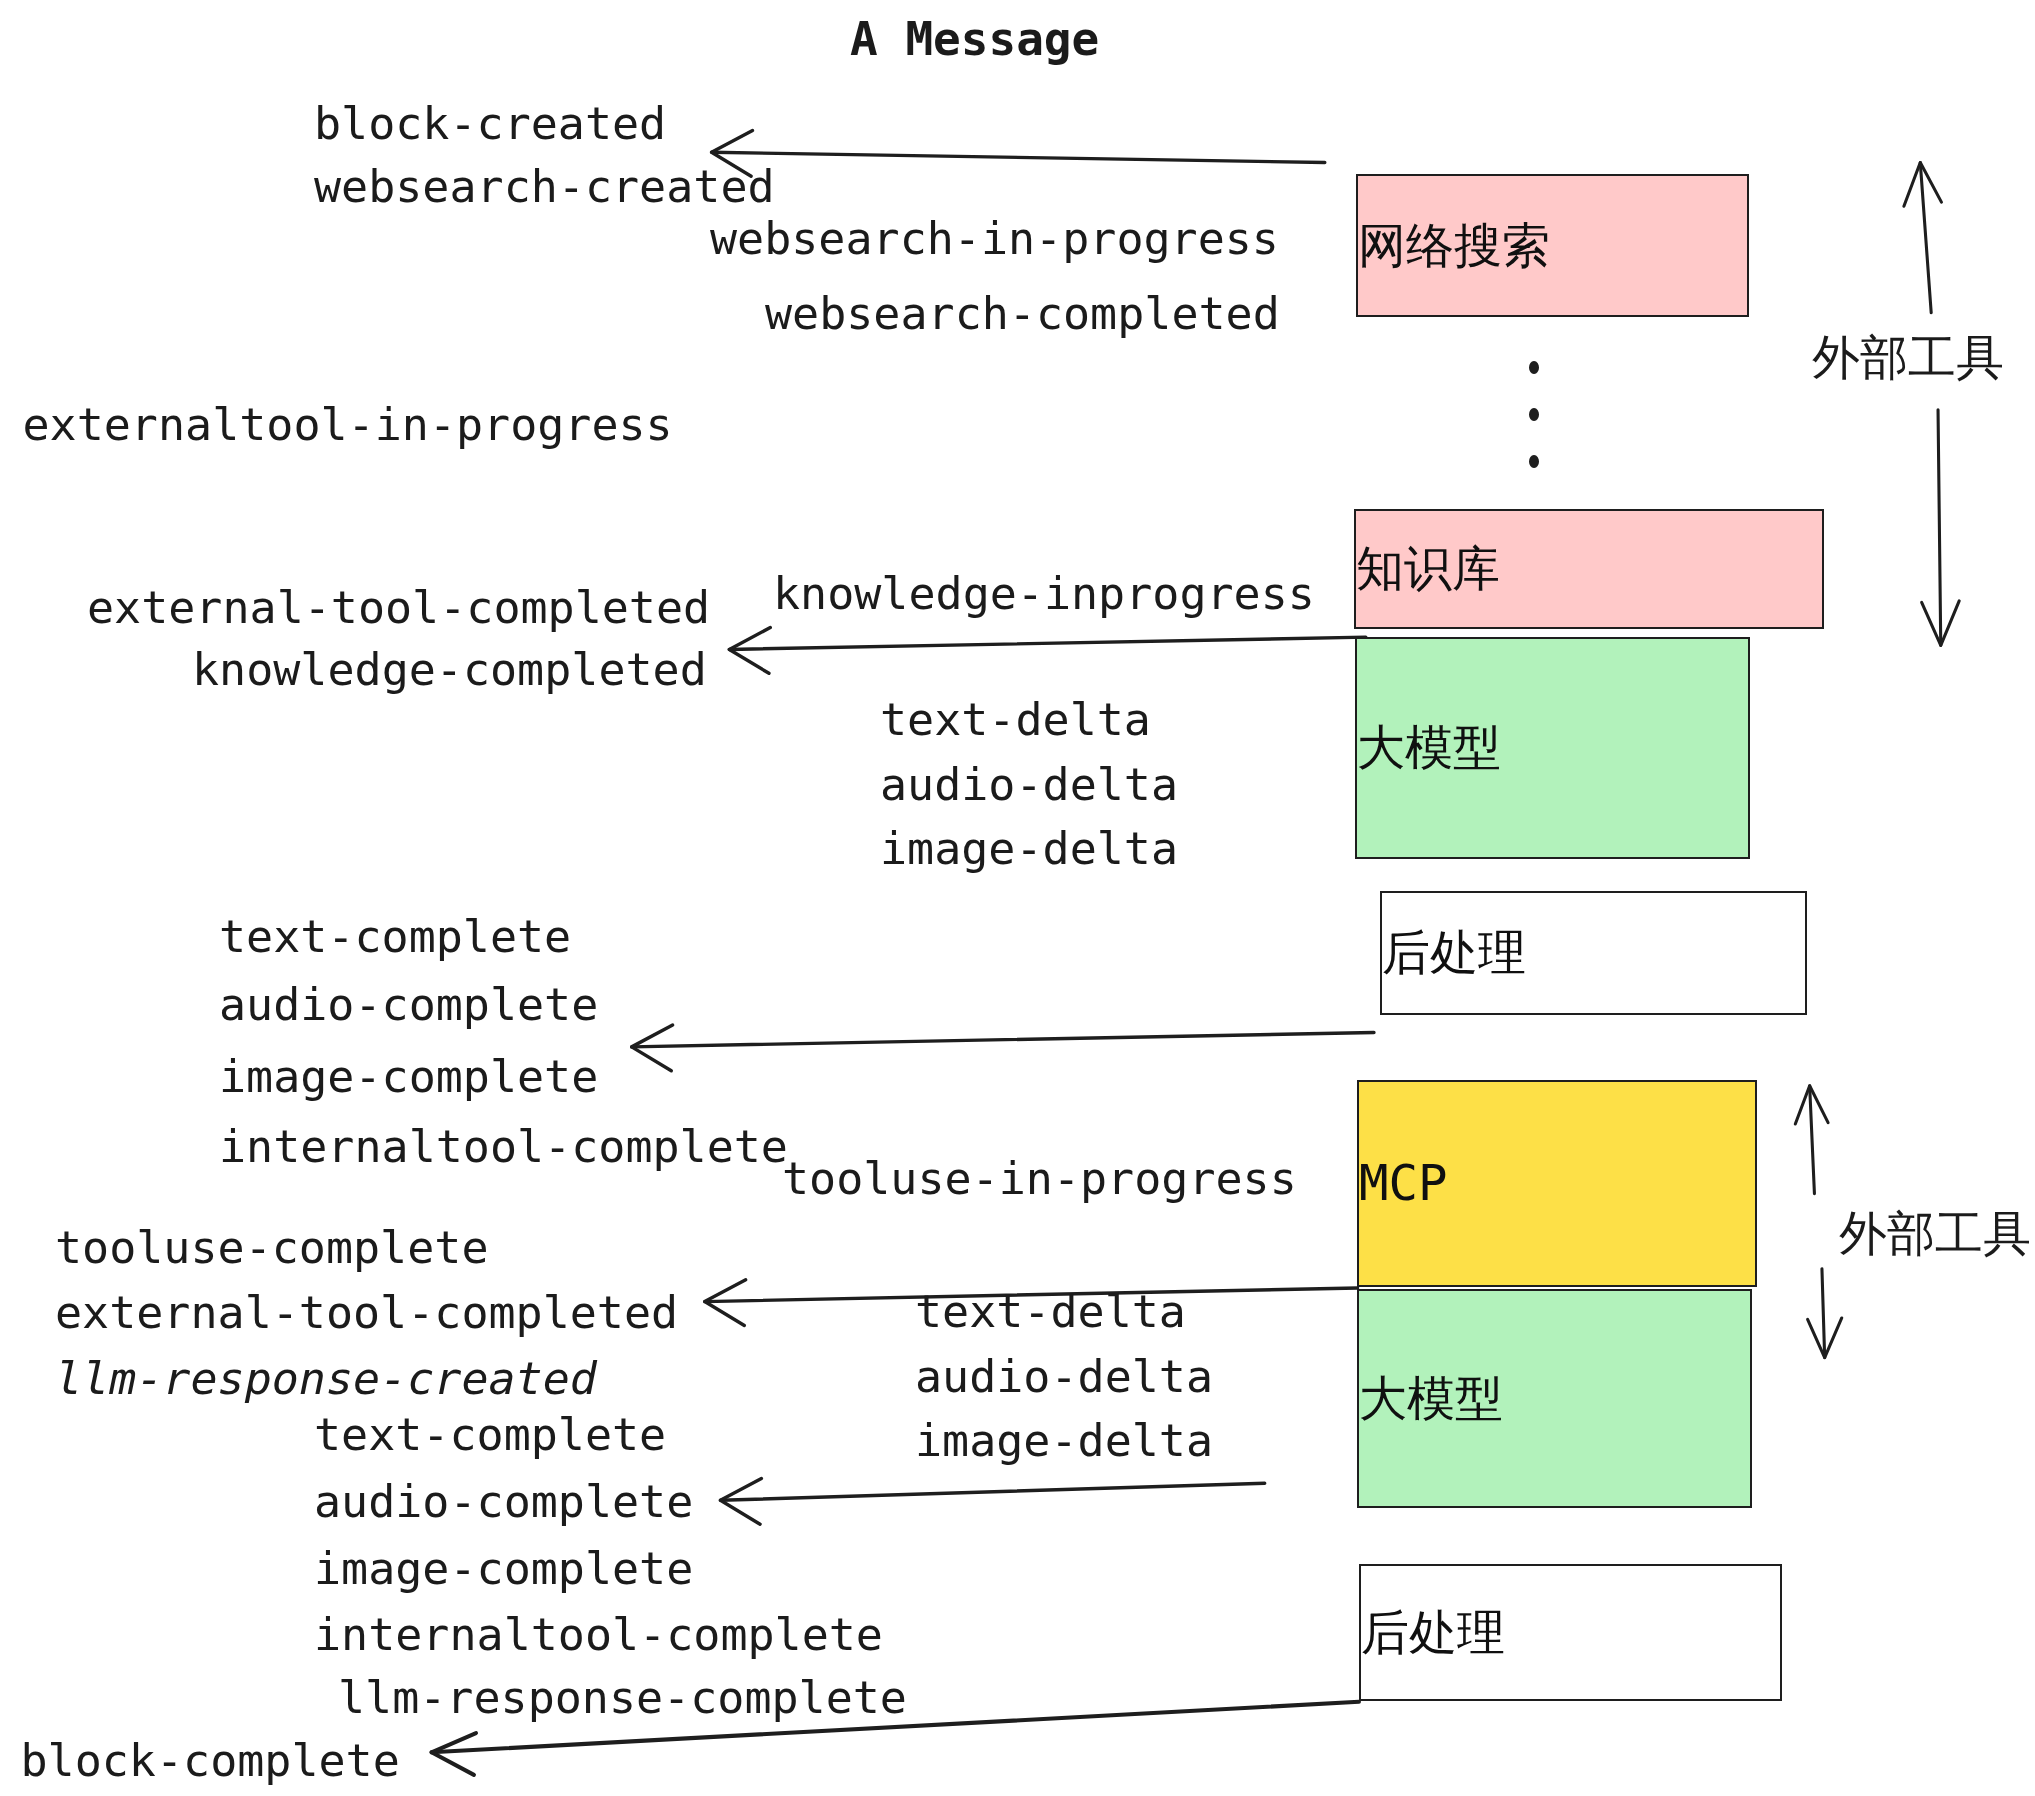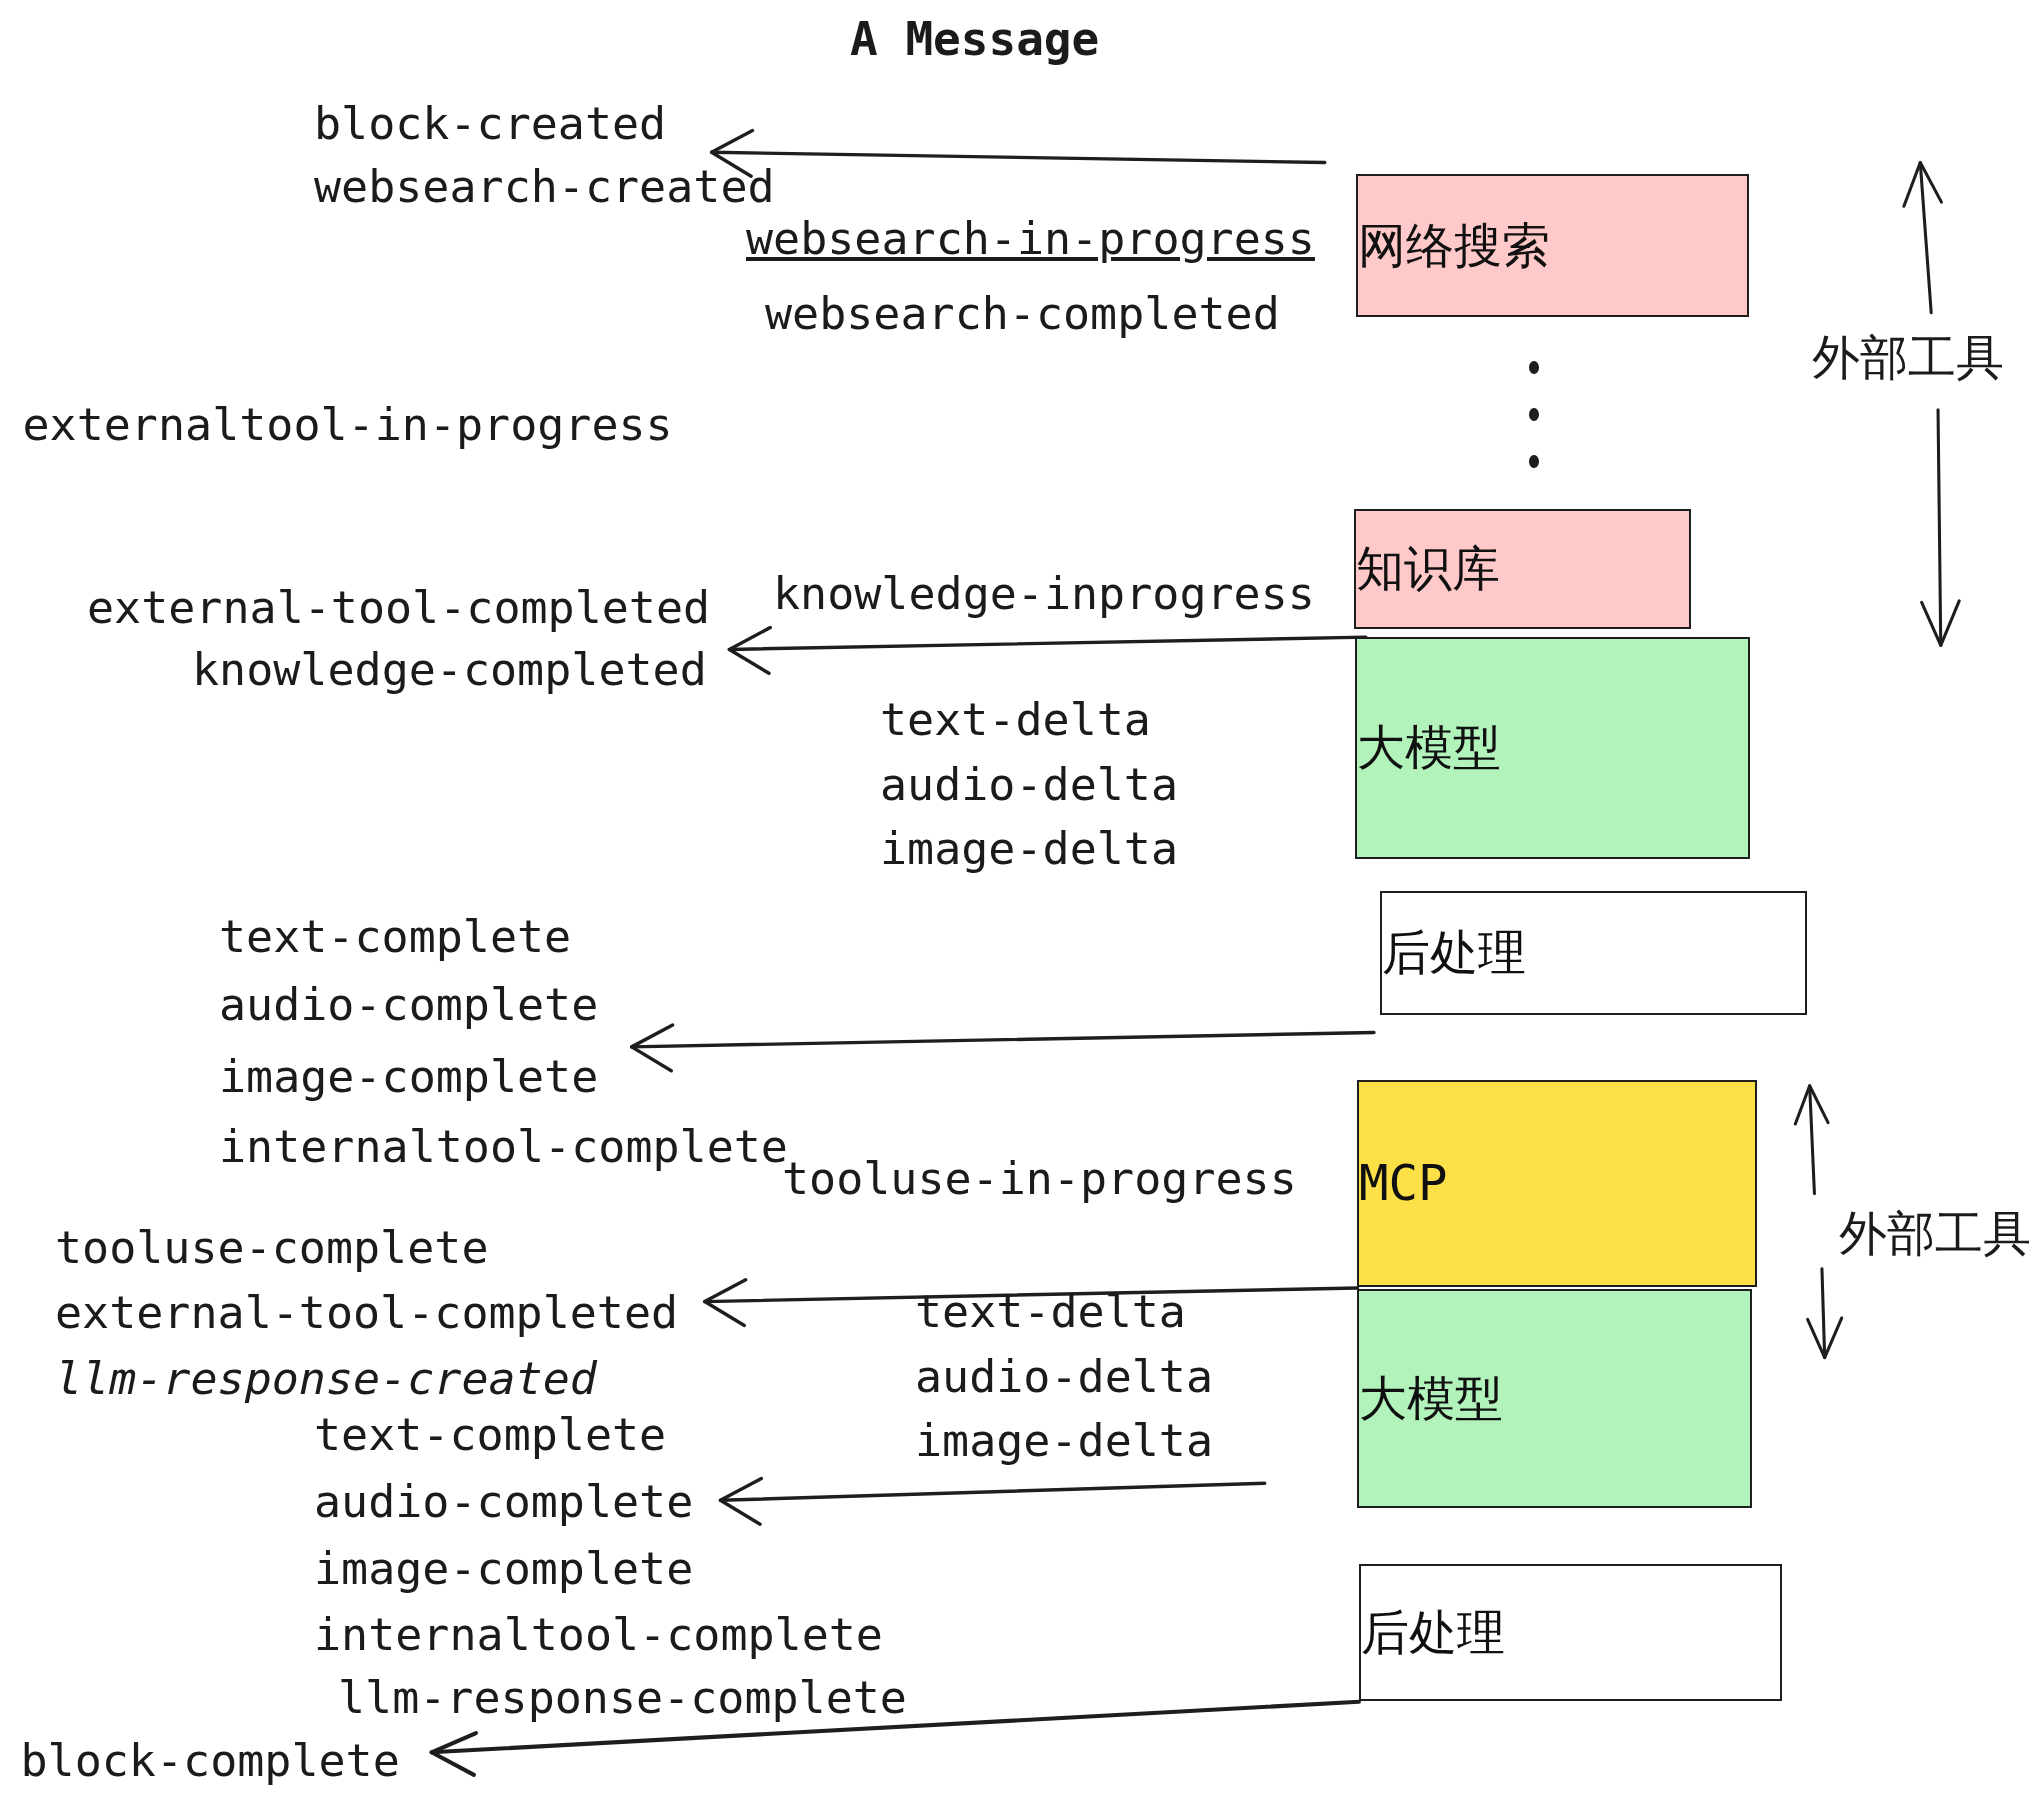"websearch-in-progress" #lbl-websearch-in-progress { left: 746px -> 710px; text-decoration: underline -> none }
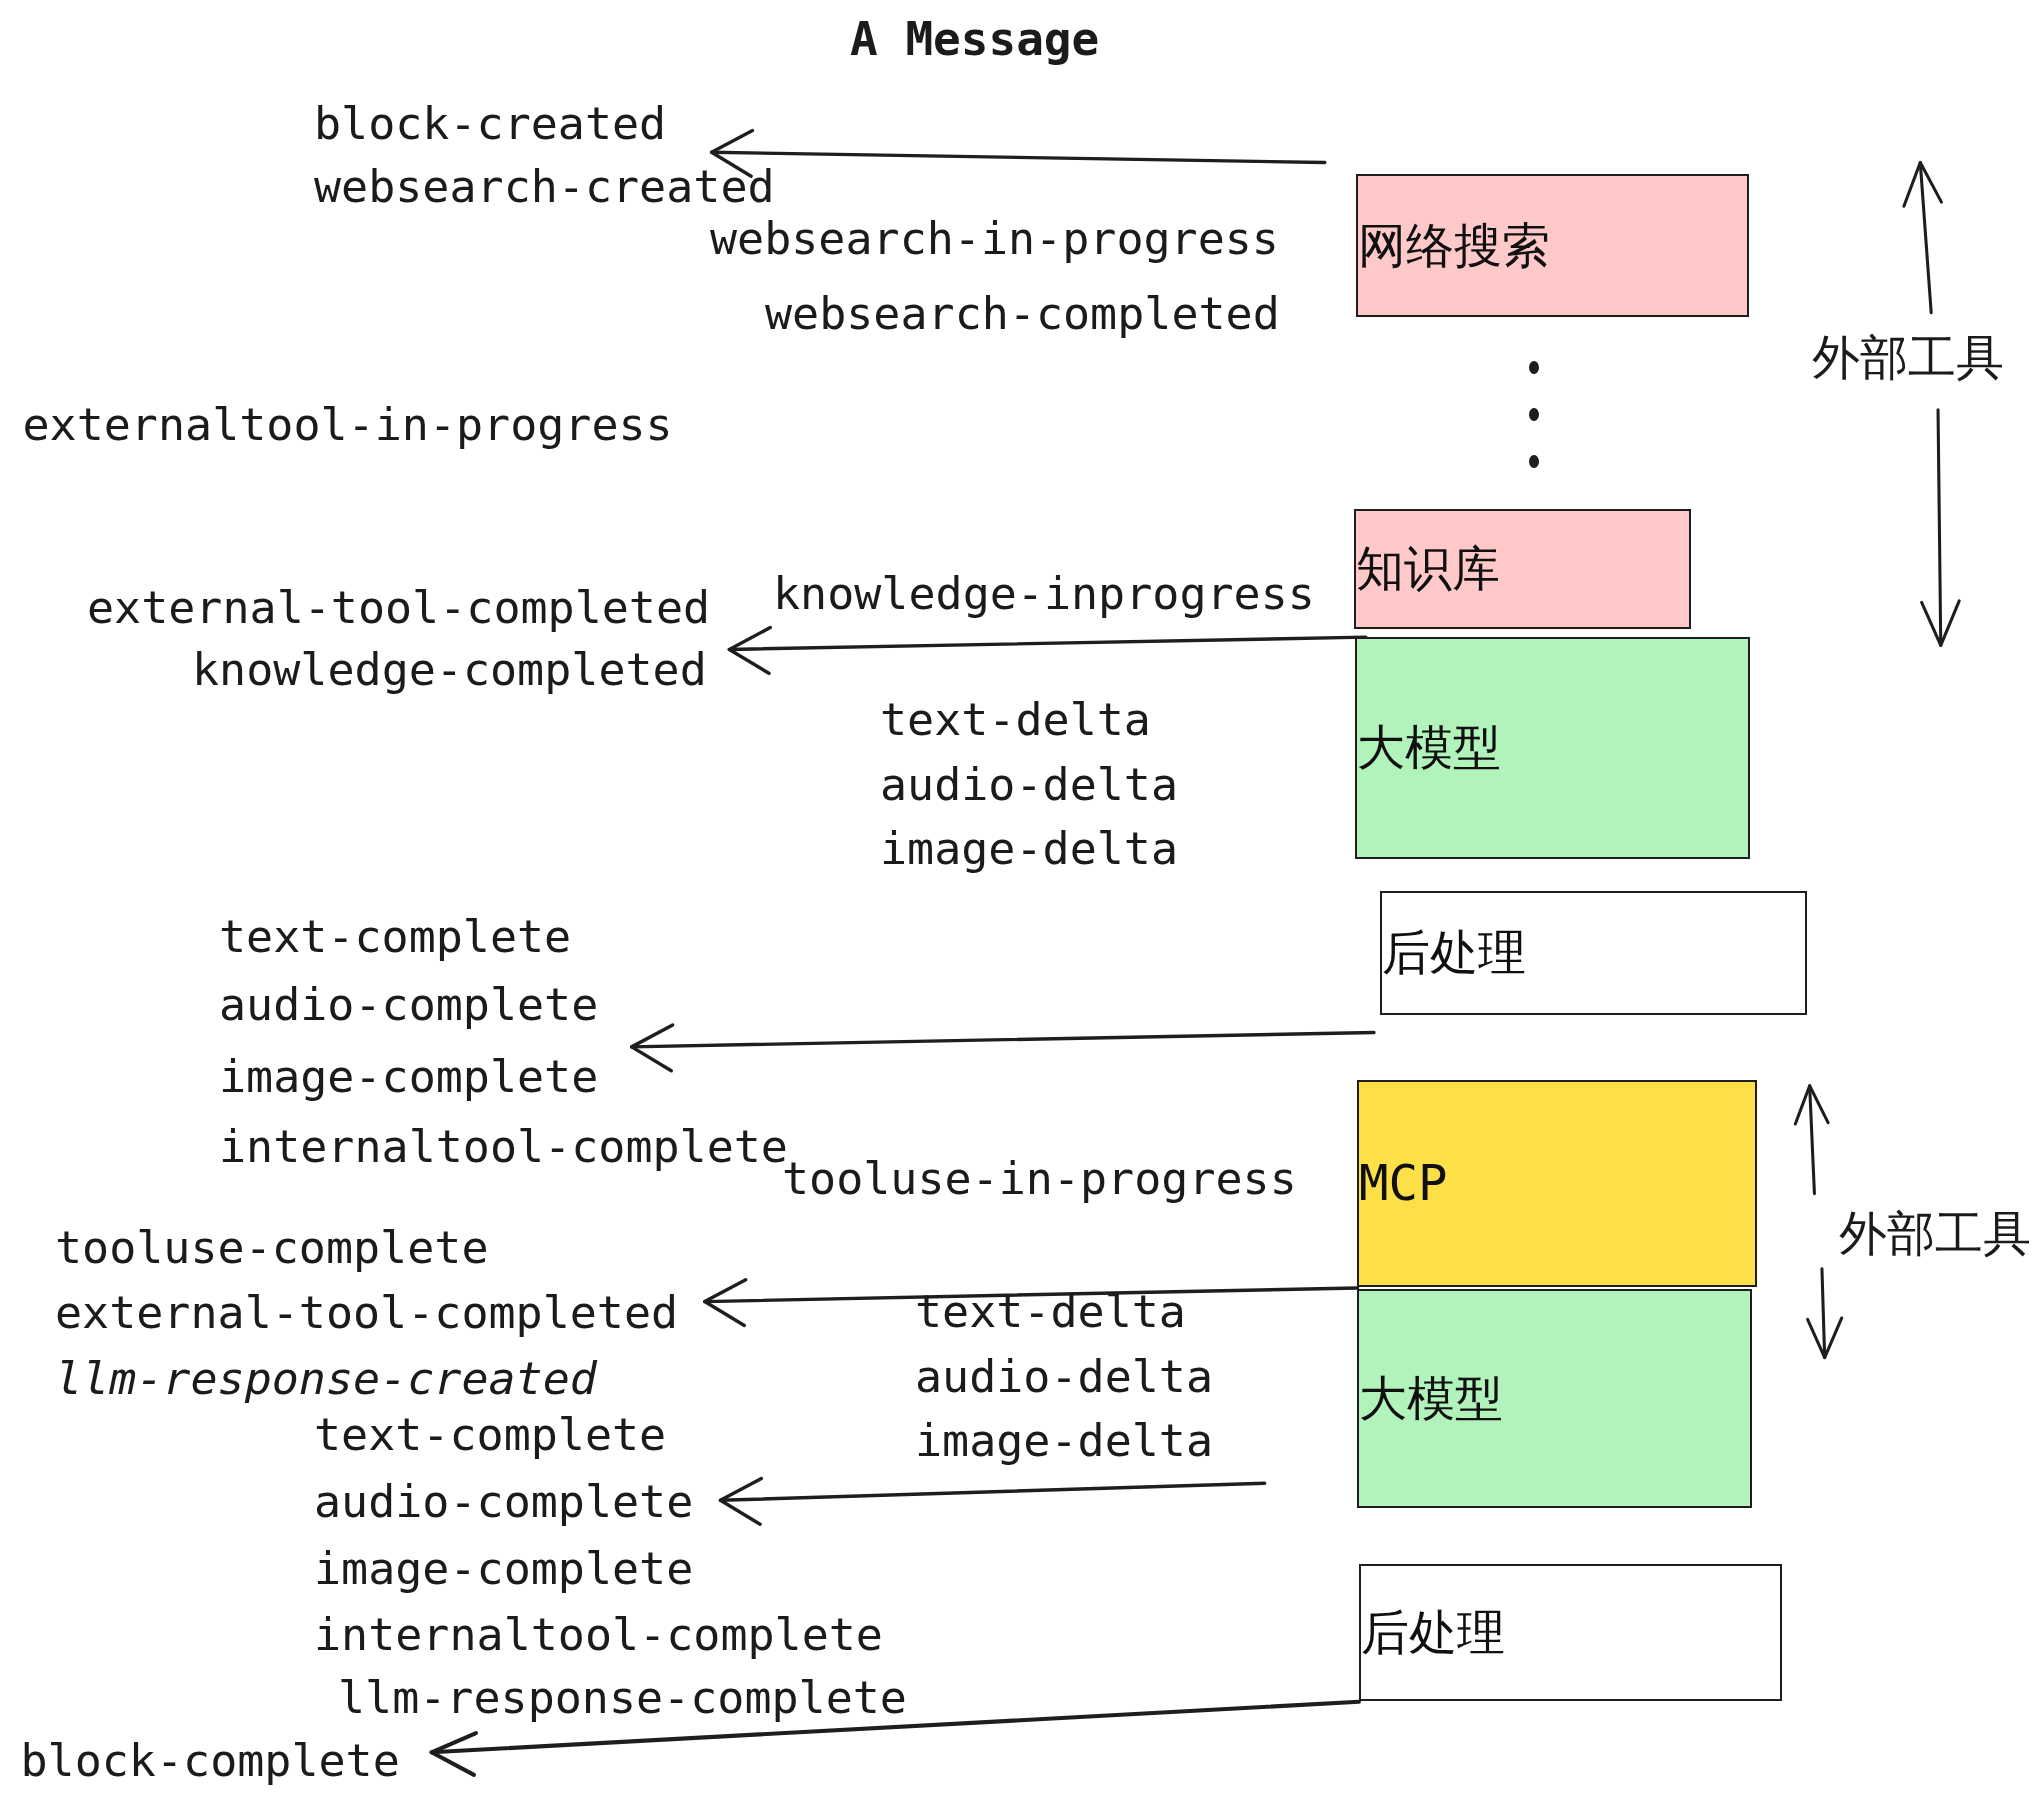"知识库" #box-knowledge { width: 337px -> 470px }
